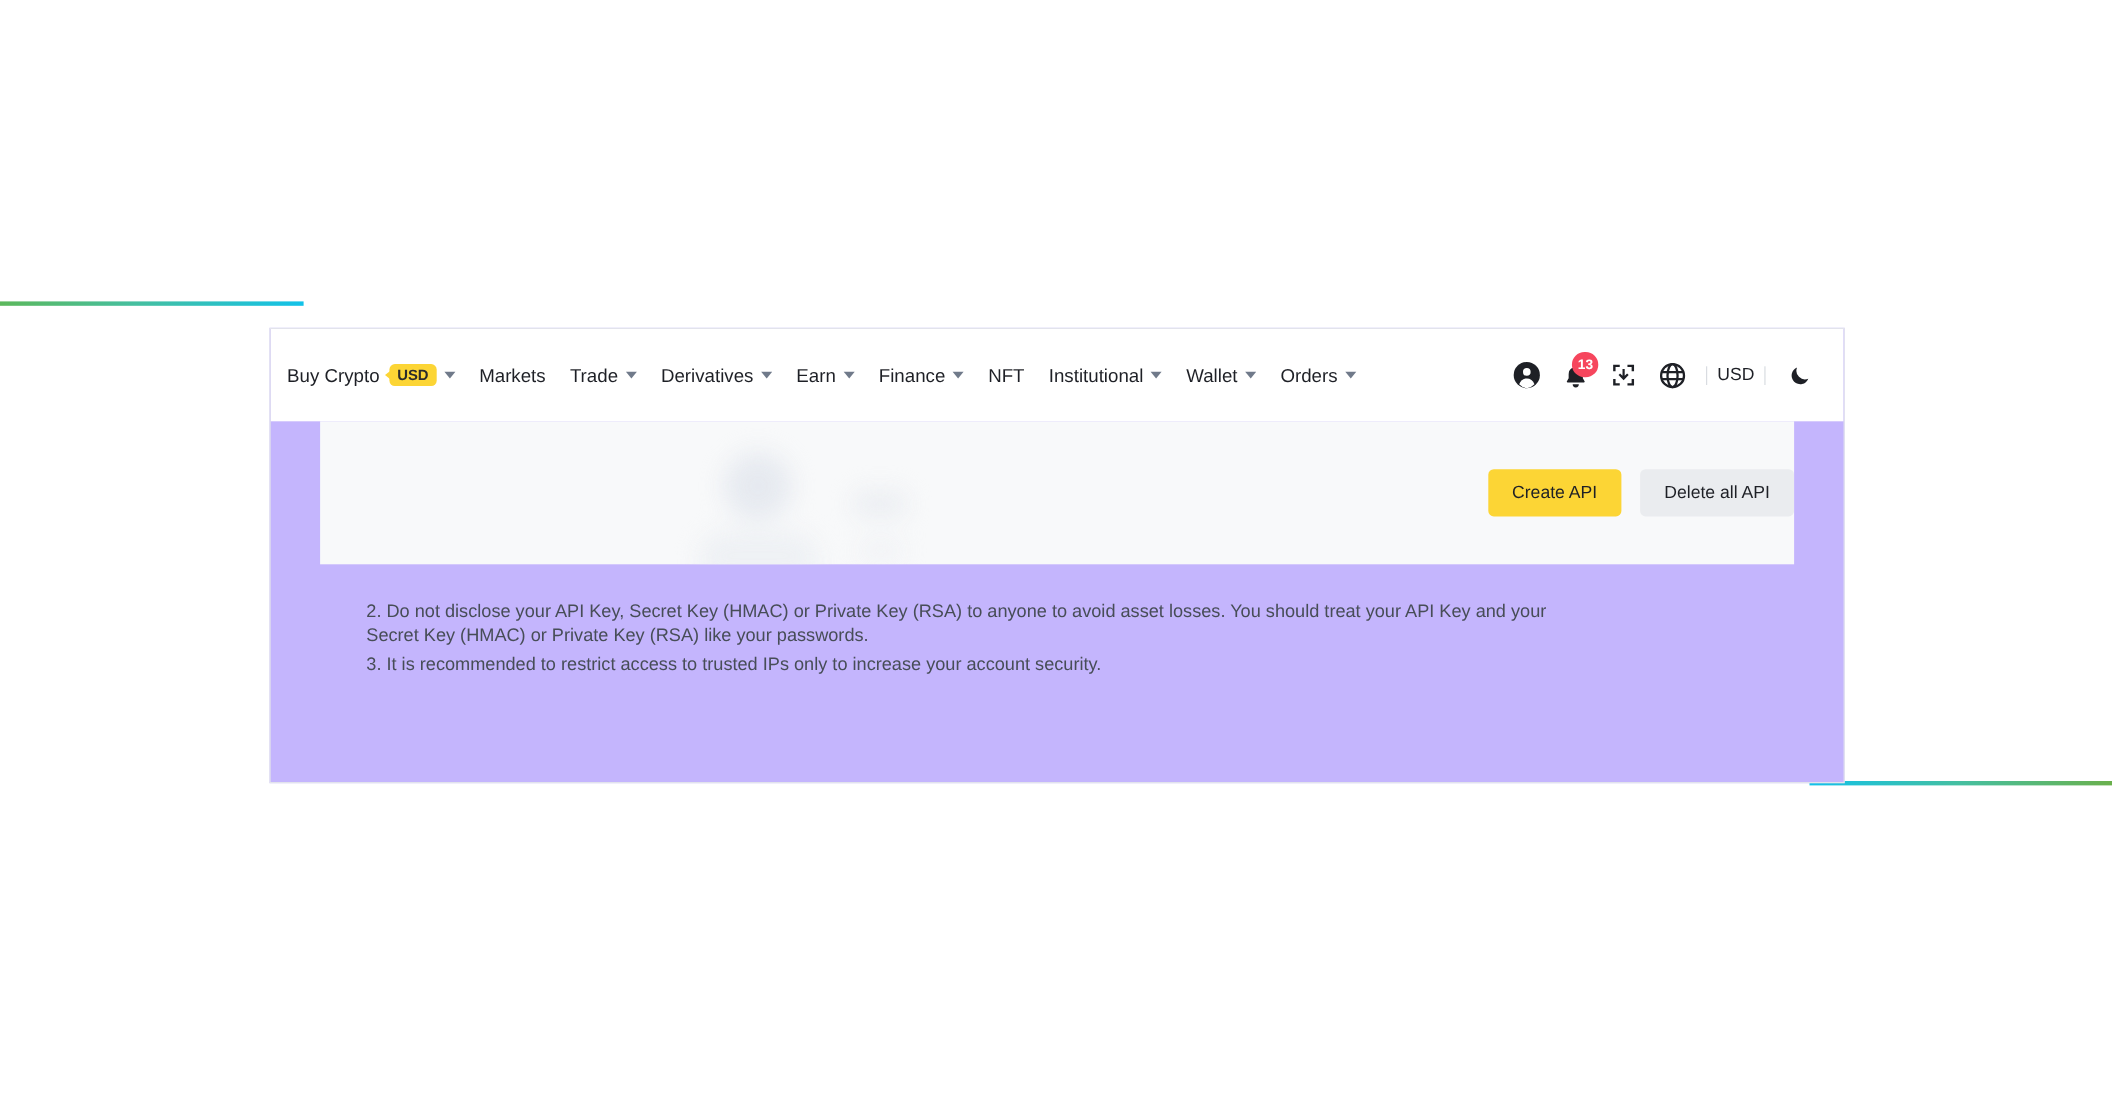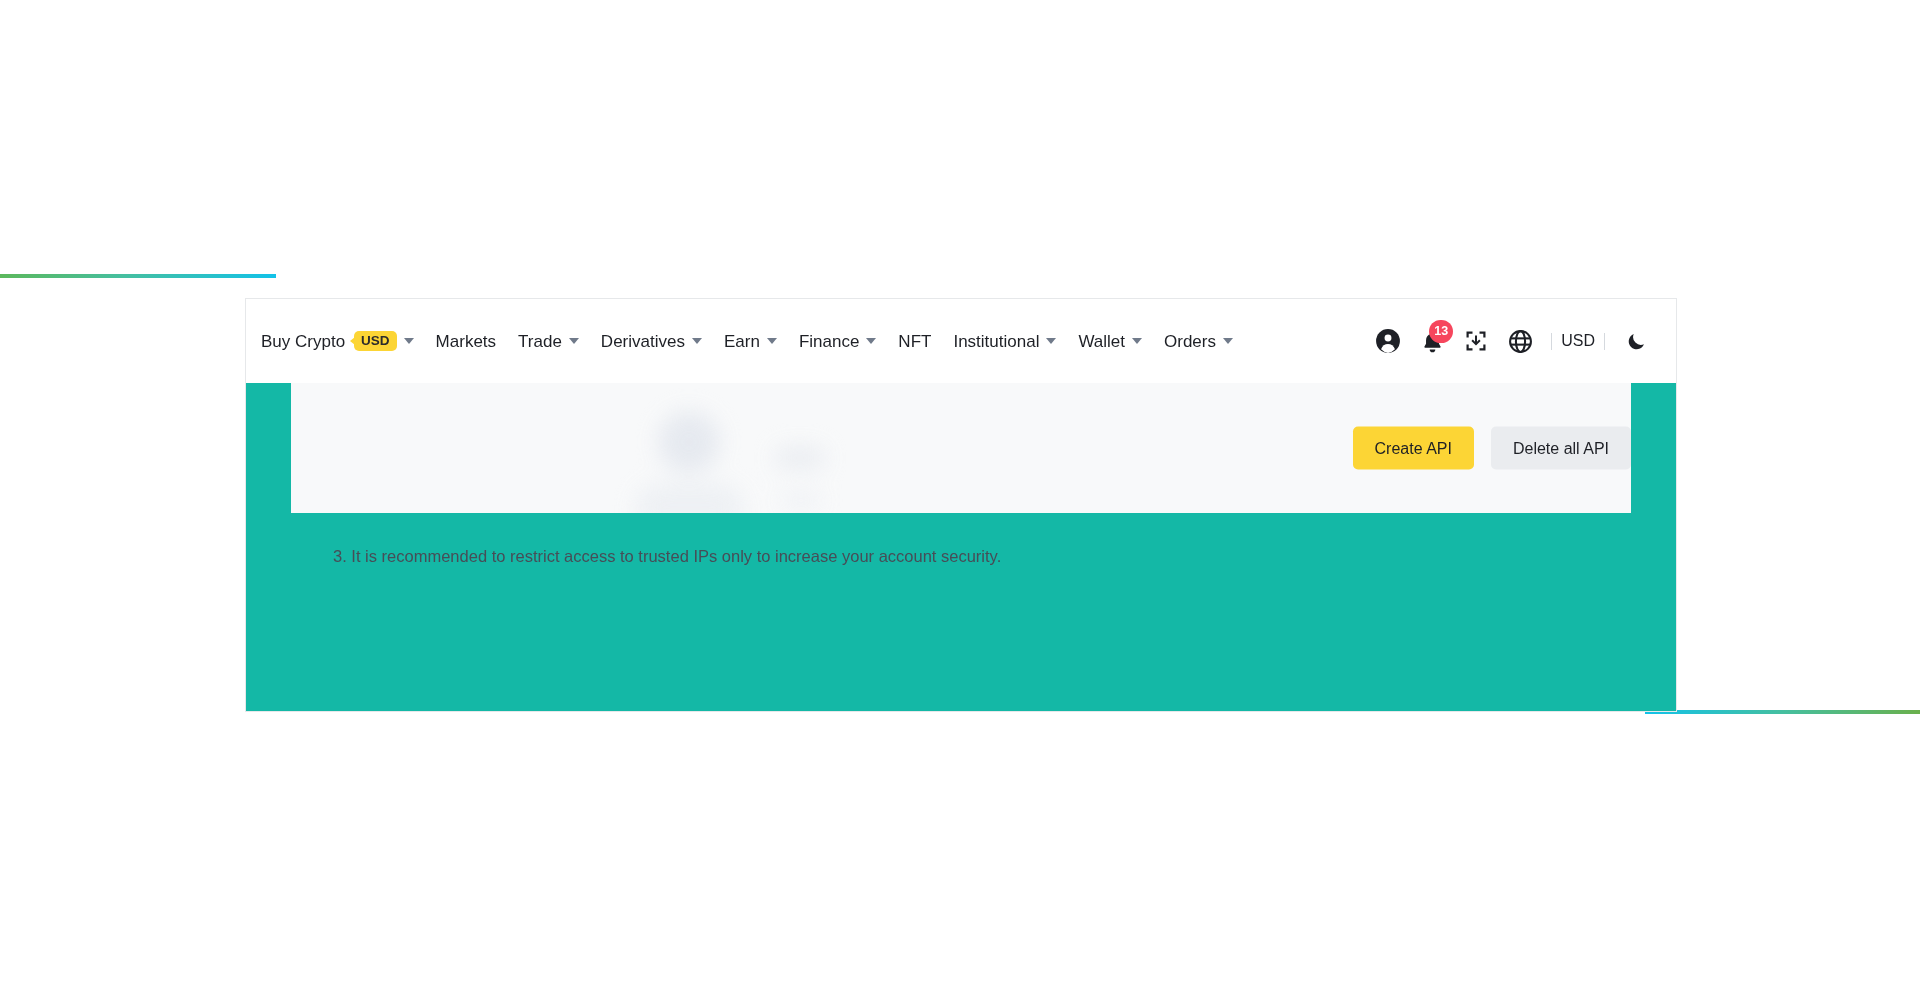"Buy Crypto" #card { background: #14b8a6 -> #c4b5fd }
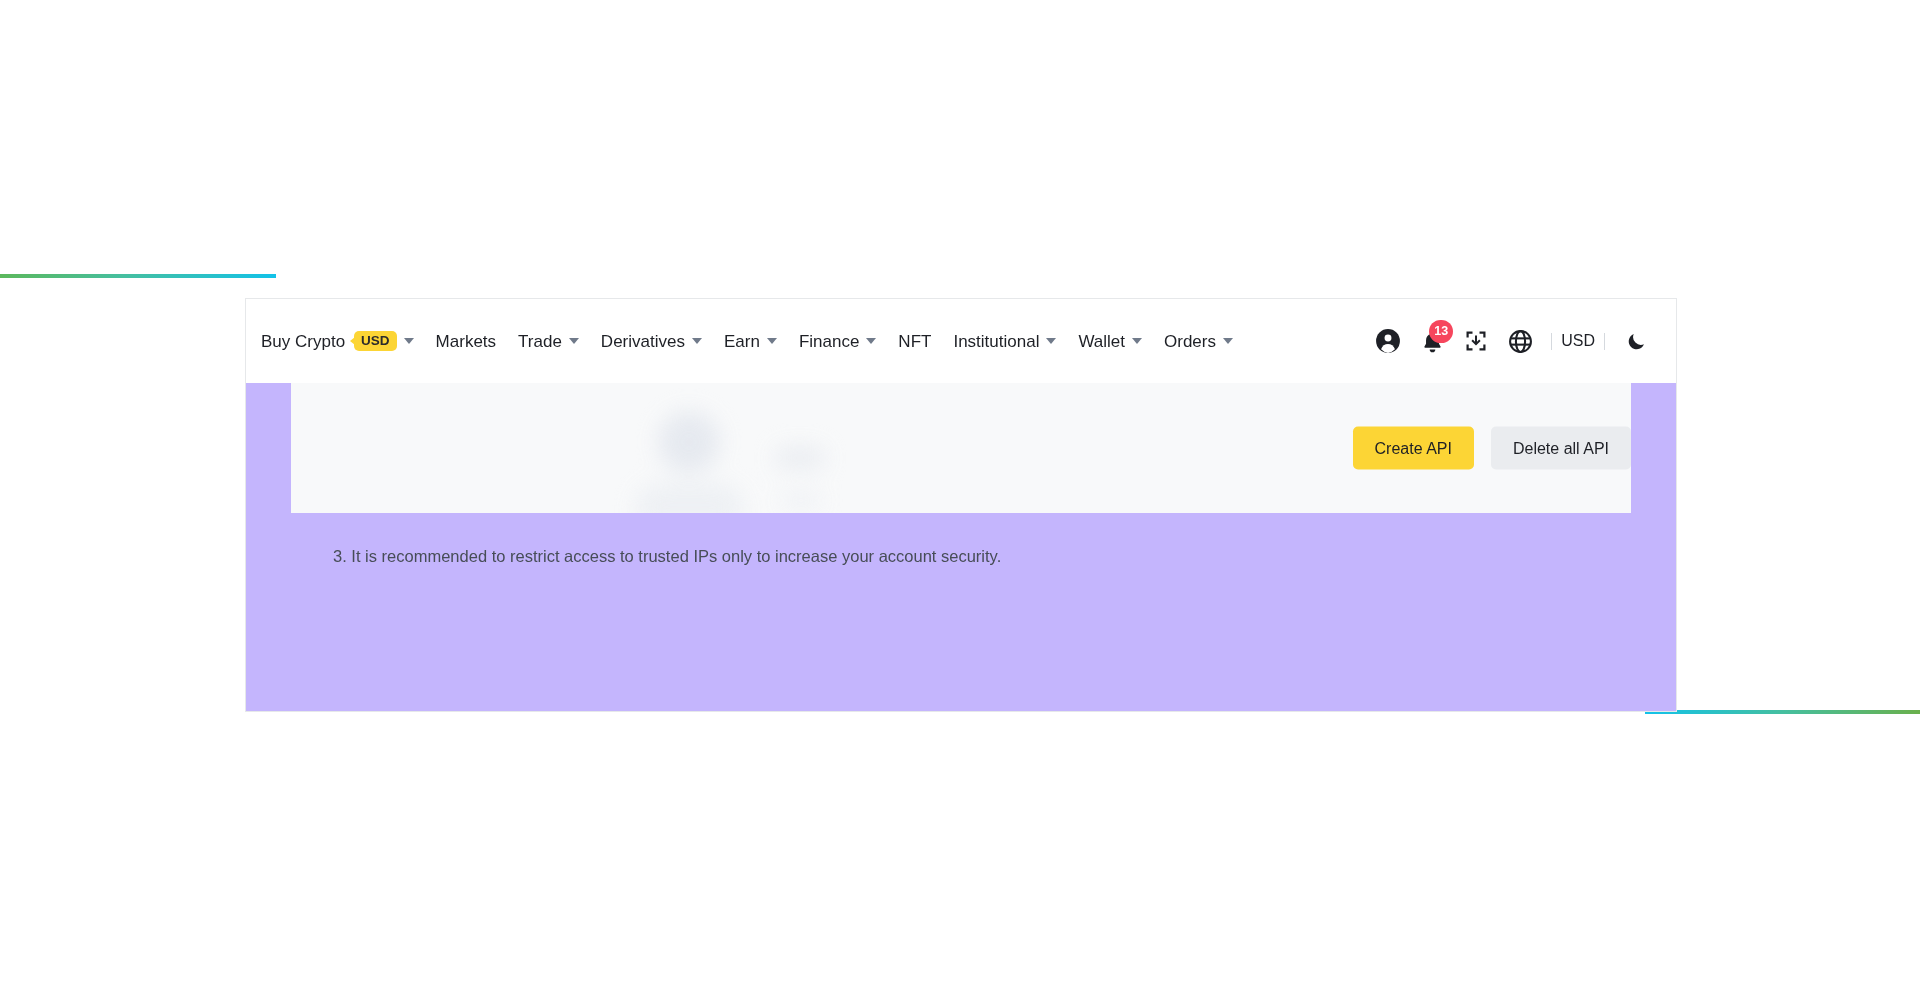"2. Do not disclose your" p.note-line { html: none -> <p>2. Do not disclose your API Key, Secret Key (HMAC) or Private Key (RSA) to anyone to avoid asset losses. You should treat your API Key and your Secret Key (HMAC) or Private Key (RSA) like your passwords.</p> }
